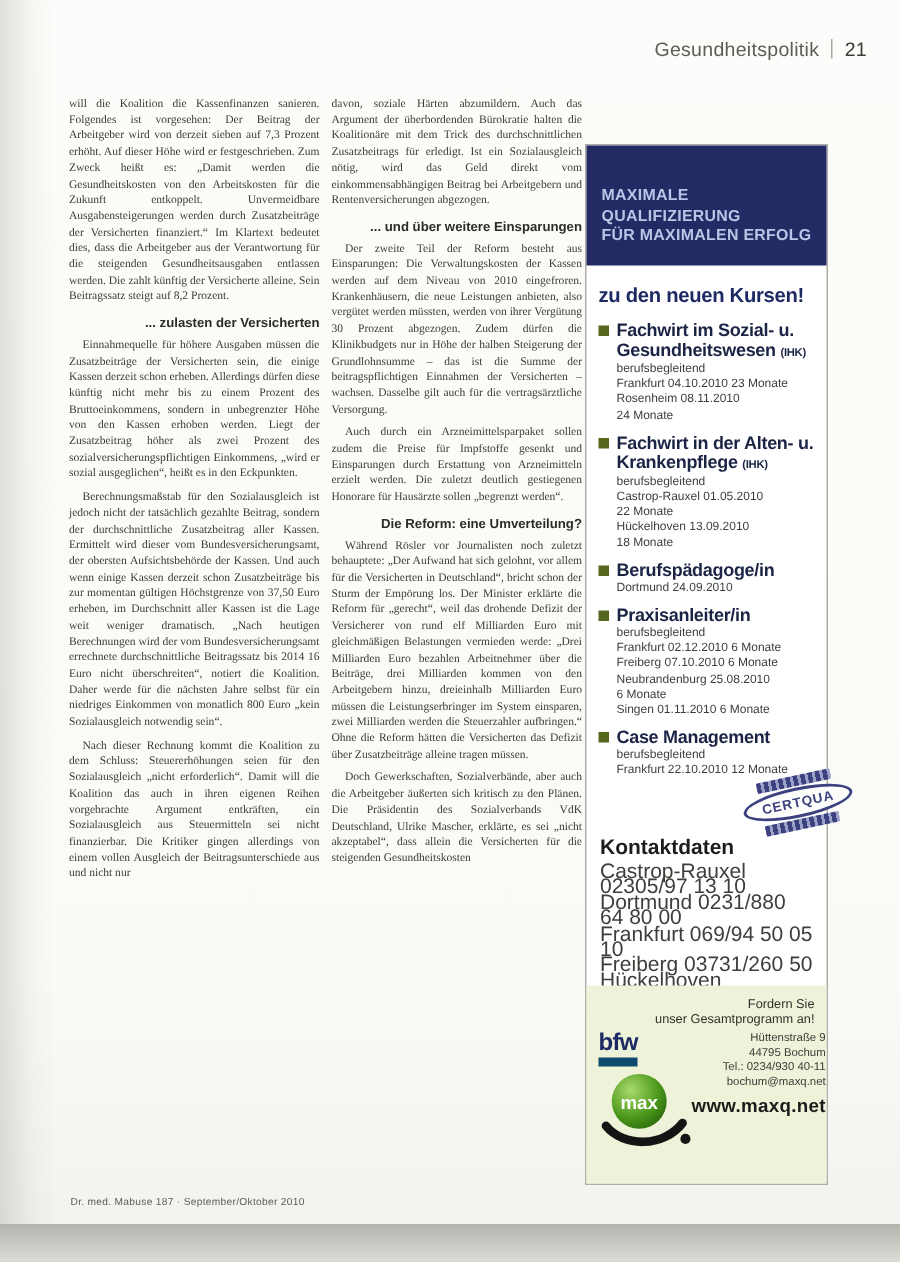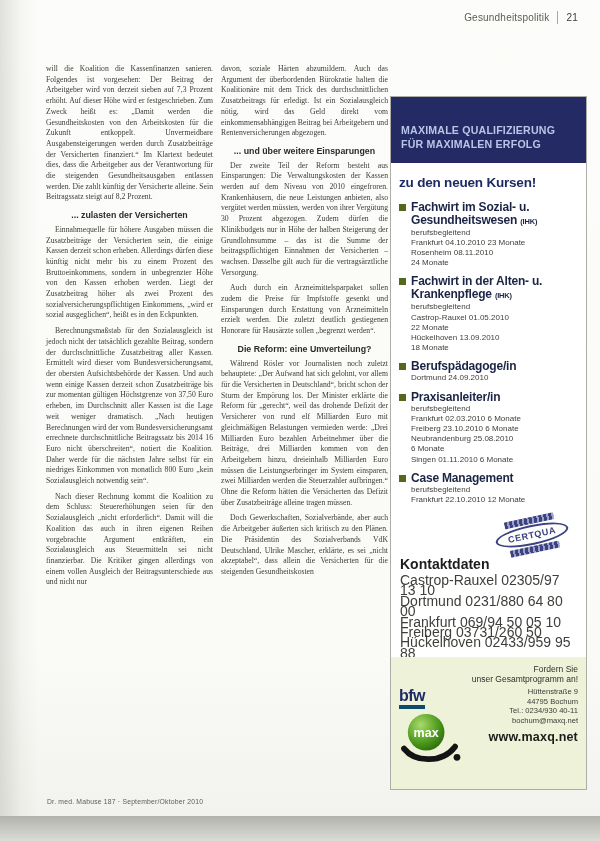"Gesundheitspolitik" .header { font-size: 10px -> 13px; top: 11px -> 25px }
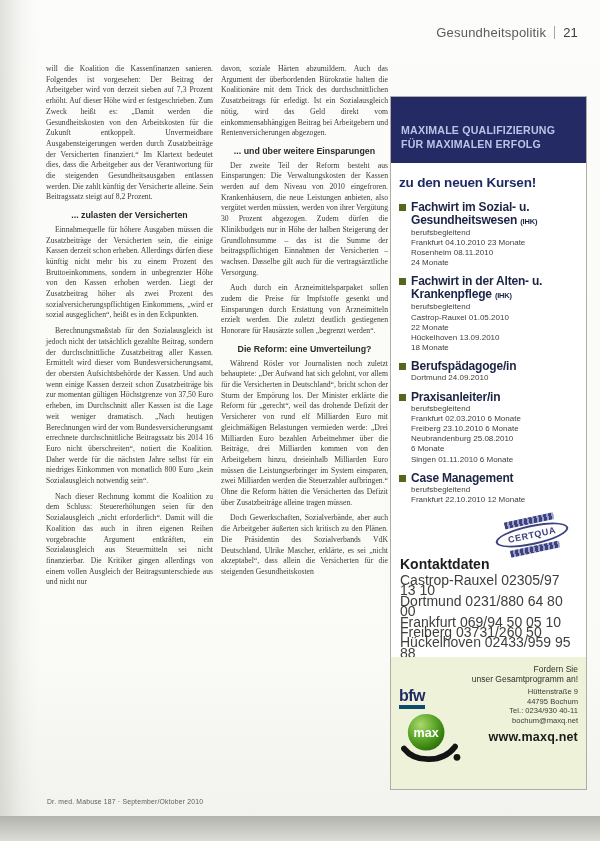"MAXIMALE QUALIFIZIERUNG" .ad { width: 197px -> 162px }
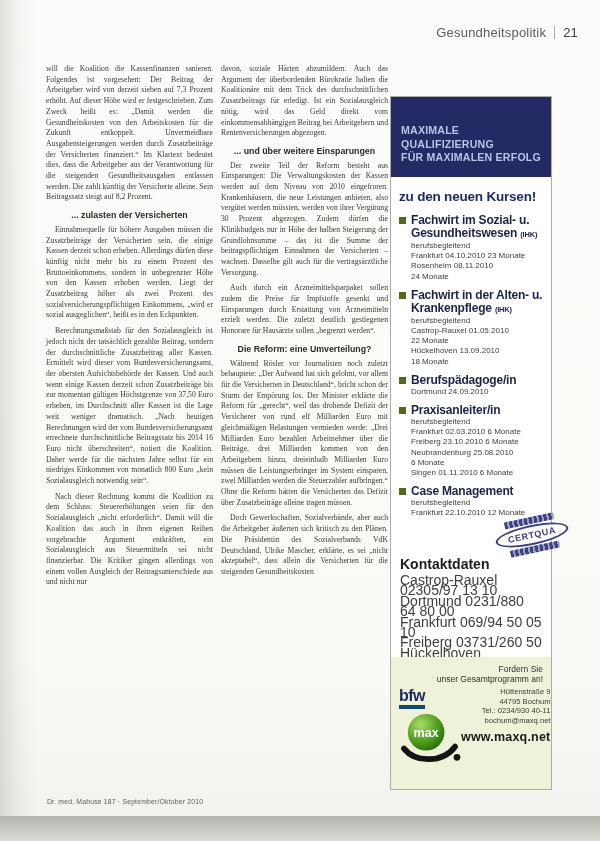"... und über weitere Einsparungen" .subhead { text-align: center -> right }
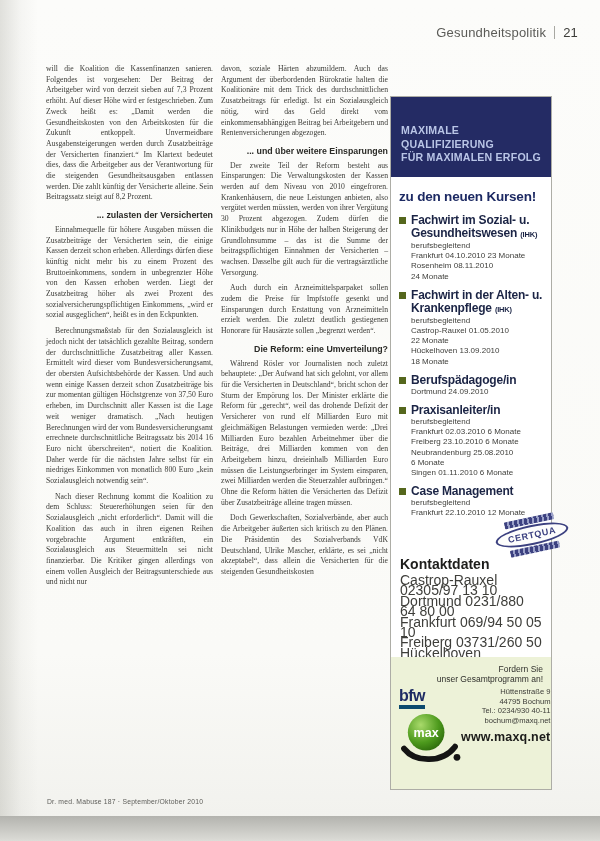"Frankfurt 02.03.2010 6 Monate" div.detail { text: 02.03.2010 -> 02.12.2010 }
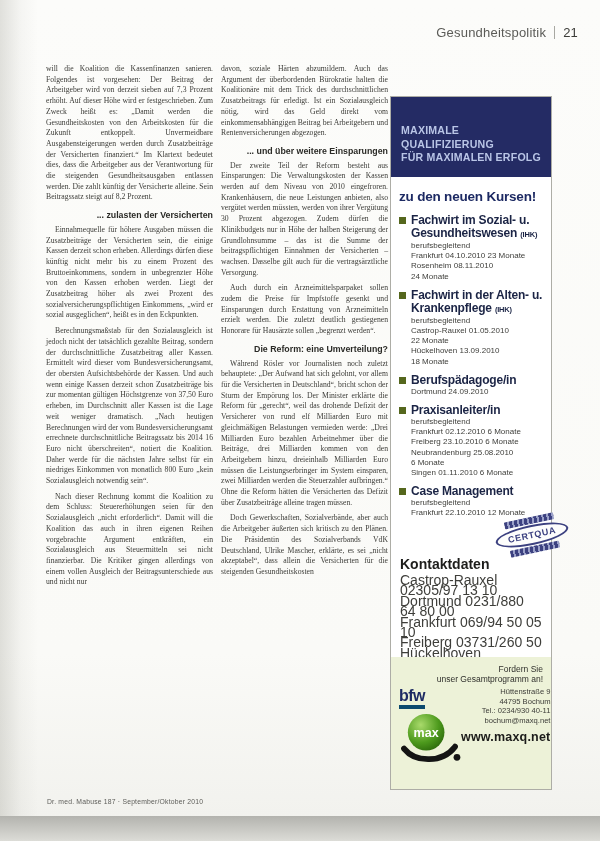"Freiberg 23.10.2010 6 Monate" div.detail { text: 23.10.2010 -> 07.10.2010 }
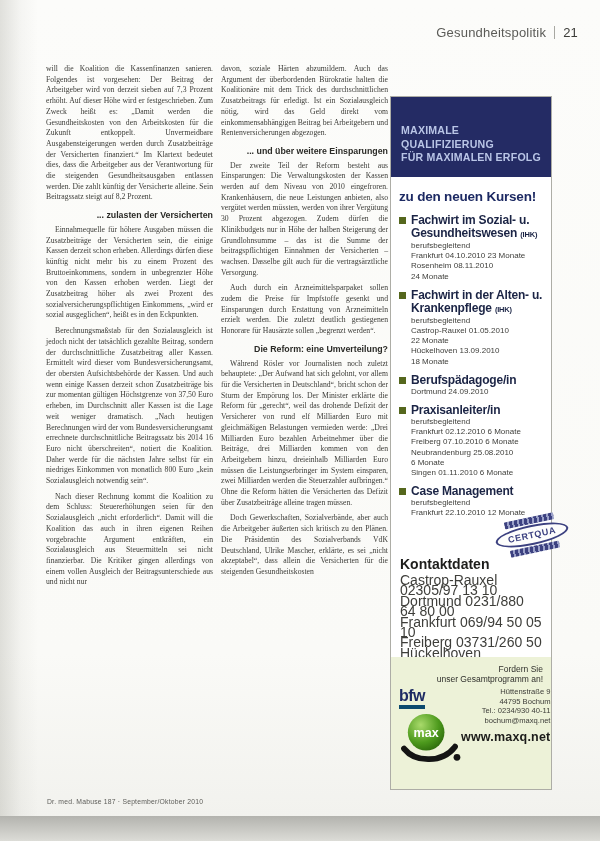"bfw" .bfw-logo { border-bottom: 4px solid #0c4a6e -> 6px solid #0c4a6e }
